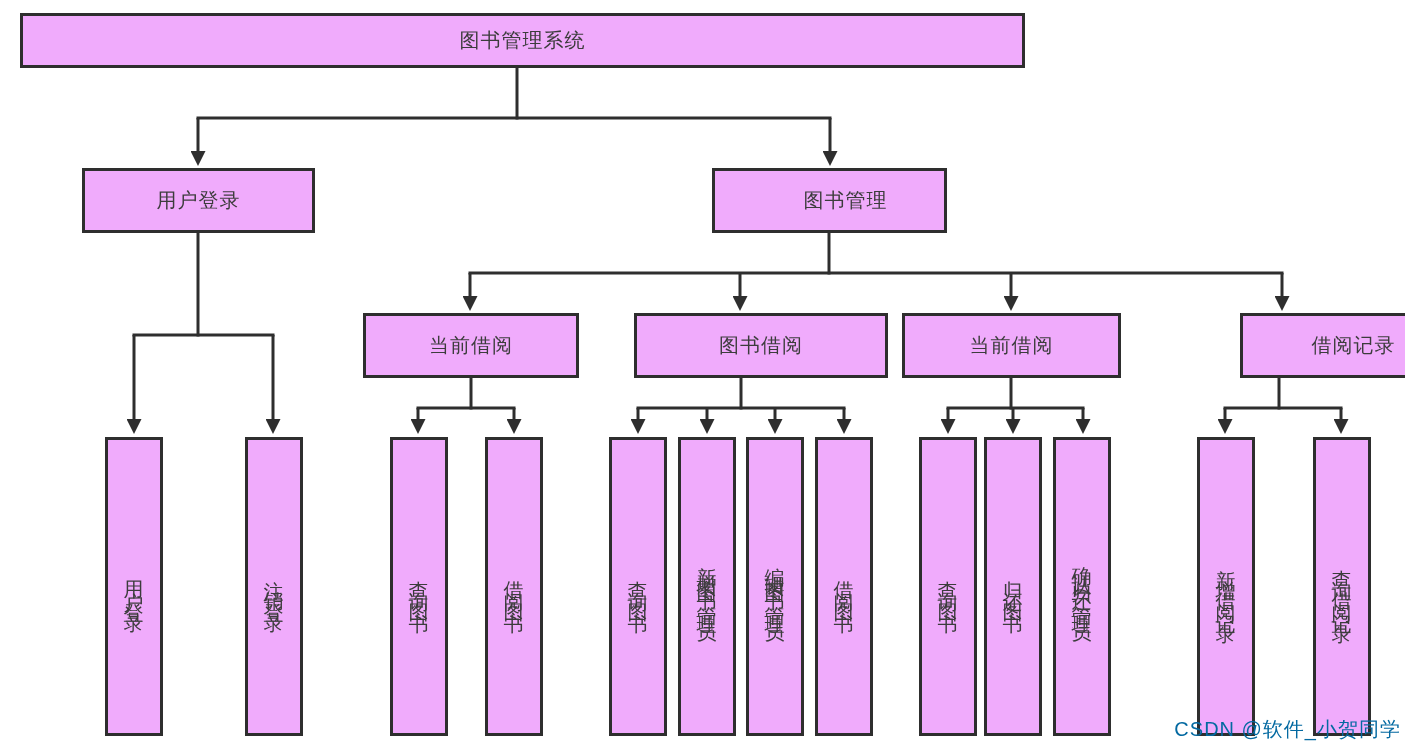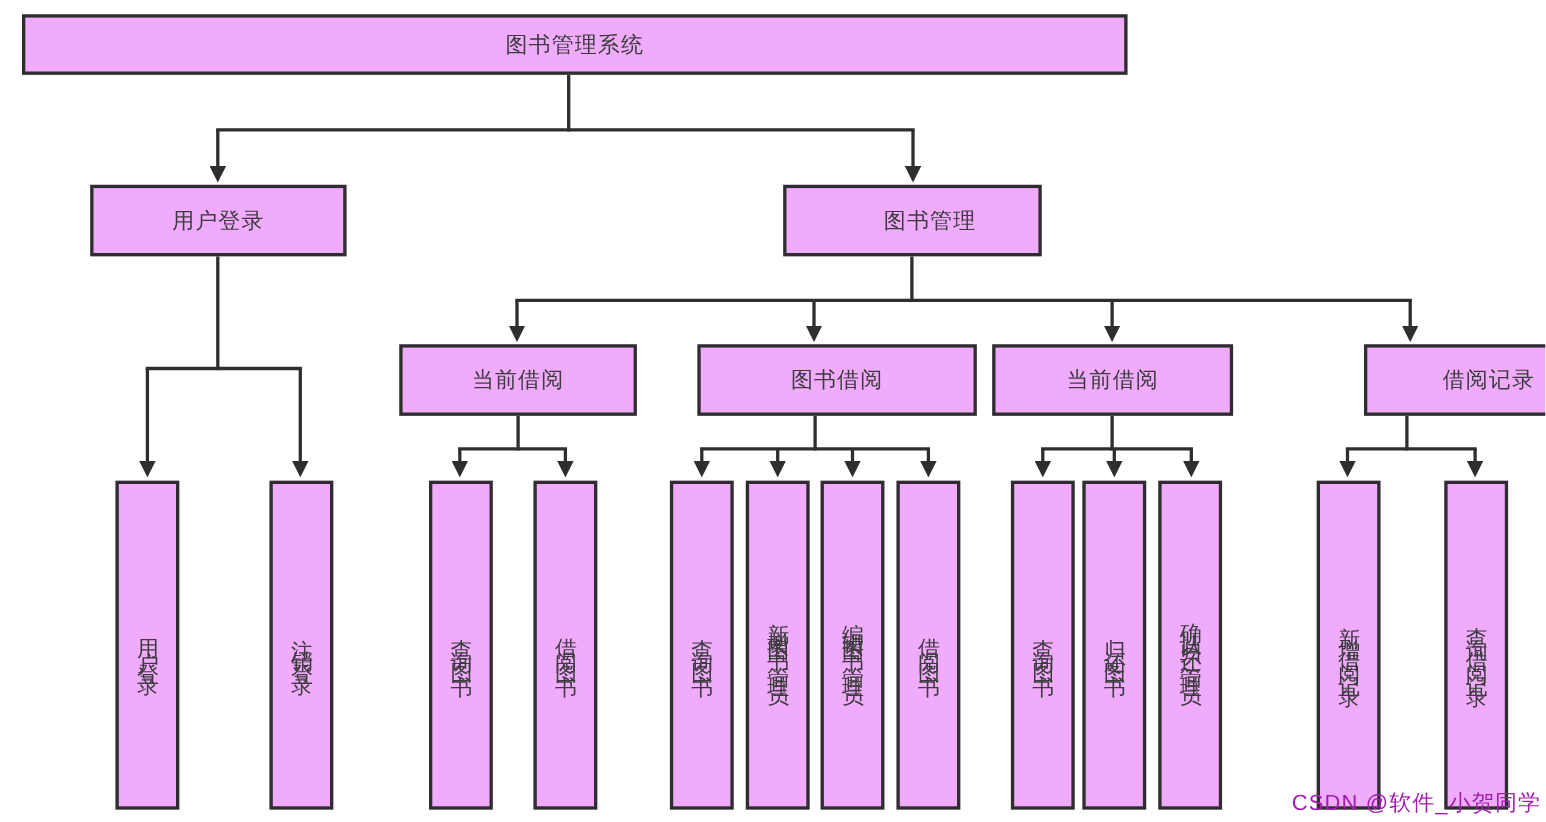"CSDN @软件_小贺同学" #wm { color: #a21caf -> #0369a1 }
